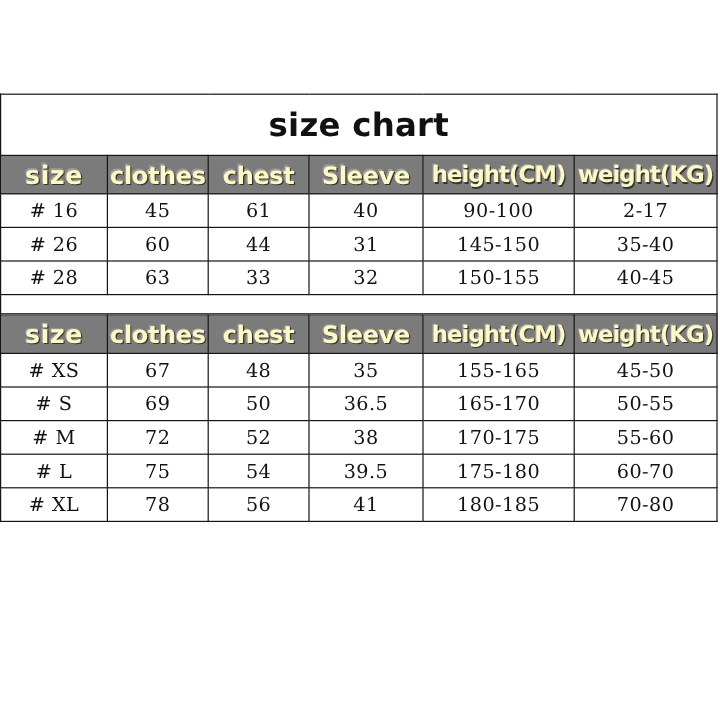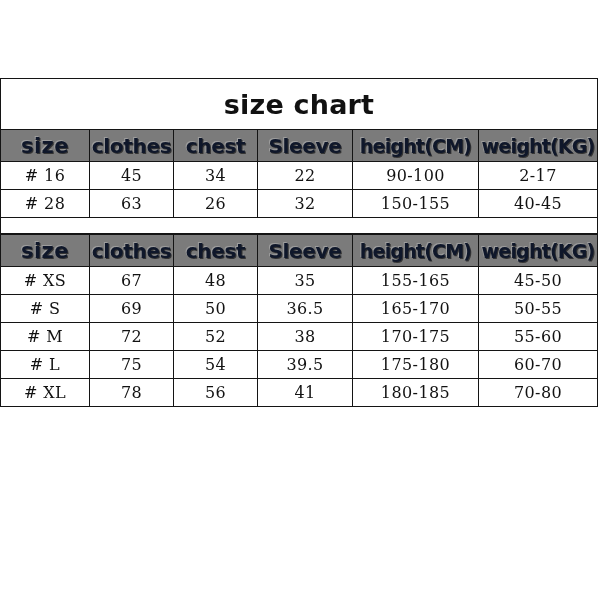"size" tr.head-row th { color: #0f172a -> #fef9c3 }
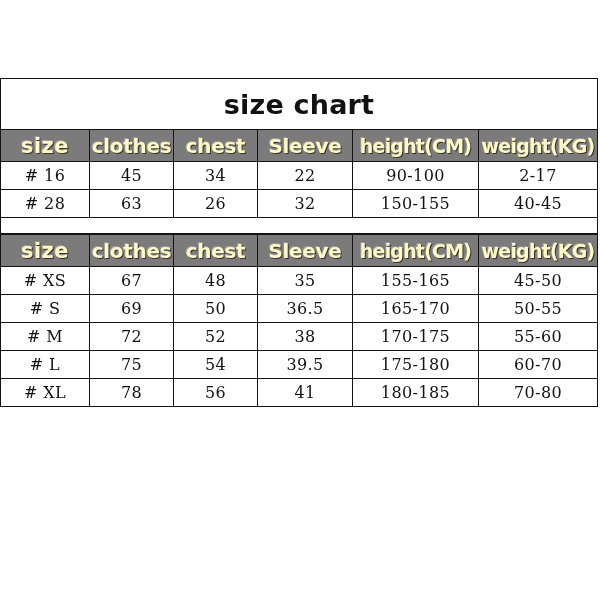"34" td { text: 34 -> 61 }
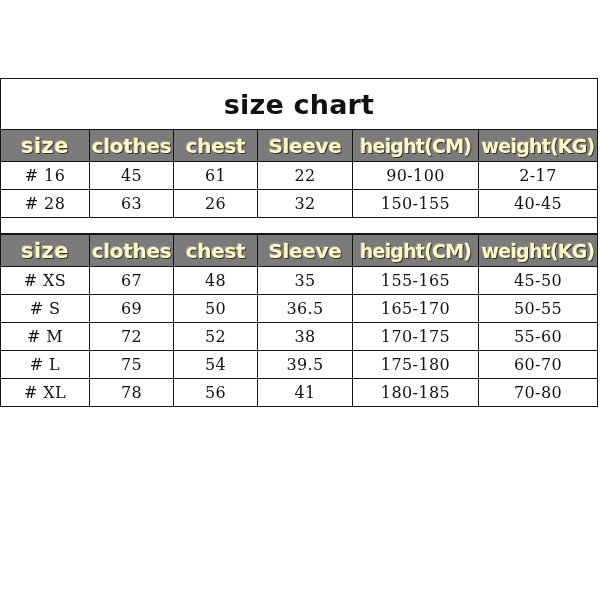"22" td { text: 22 -> 40 }
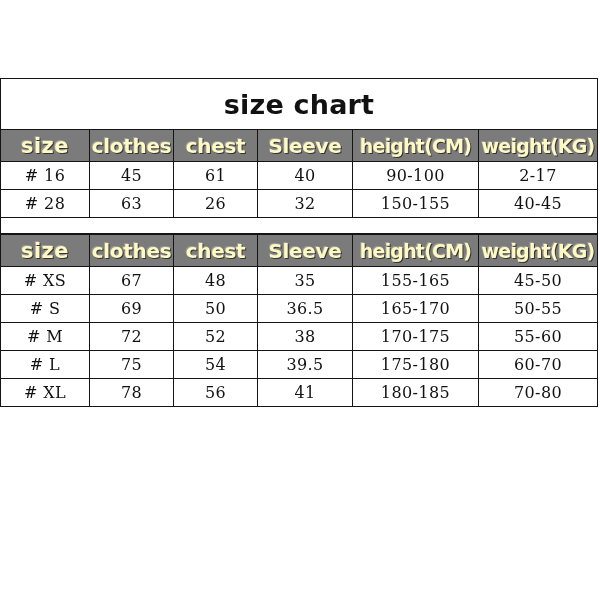"# 26" tr.data-row { html: none -> <tr> <td># 26</td> <td>60</td> <td>44</td> <td>31</td> <td>145-150</td> <td>35-40</td> </tr> }
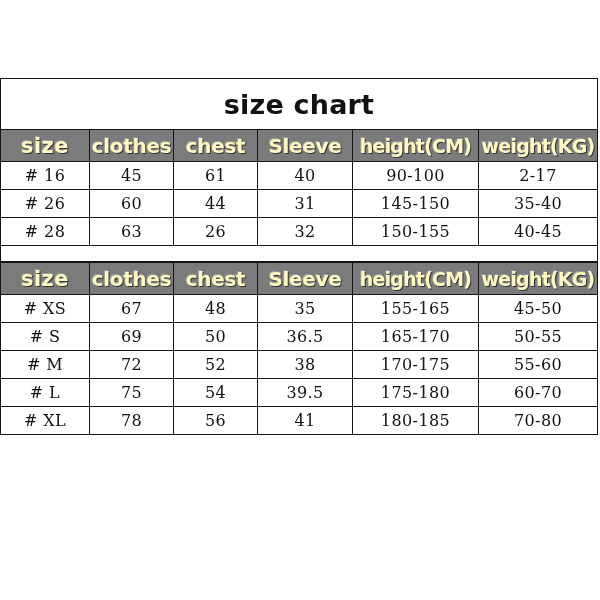"26" td { text: 26 -> 33 }
